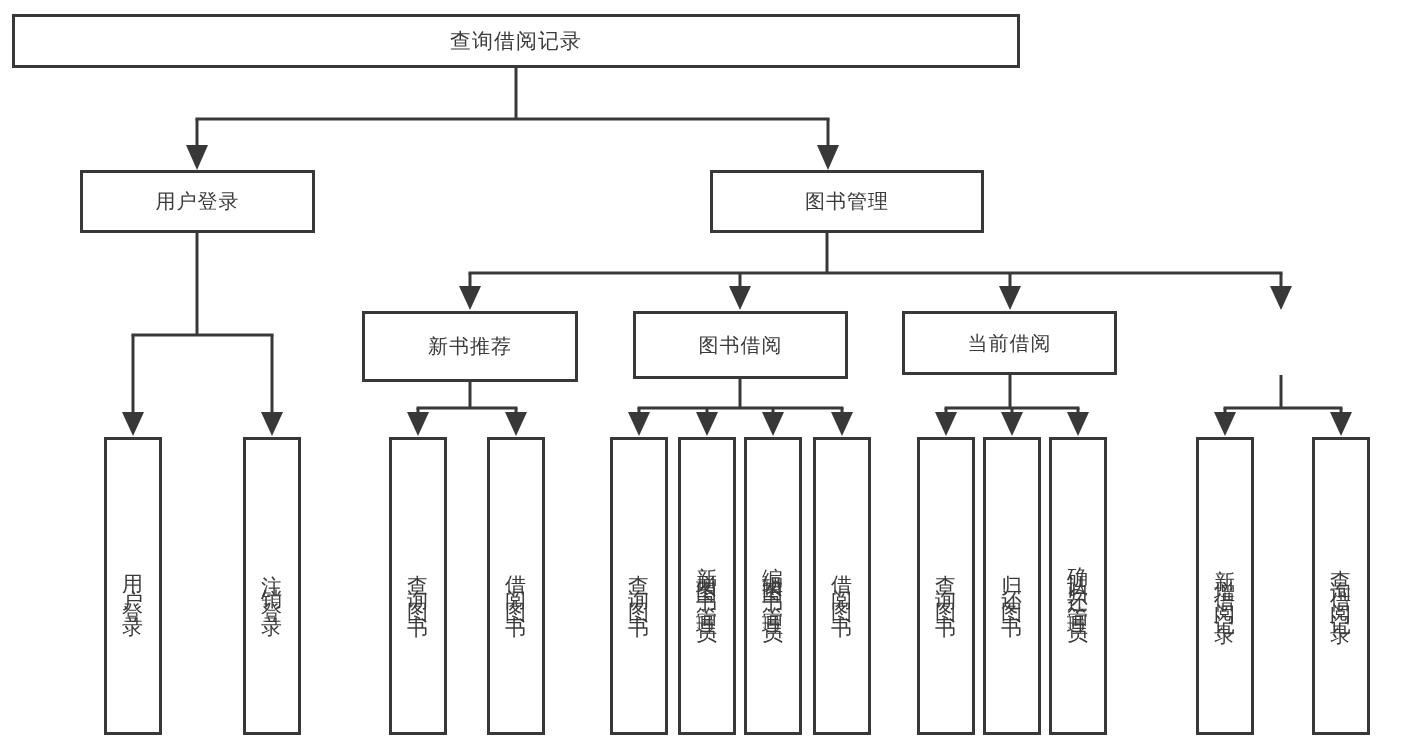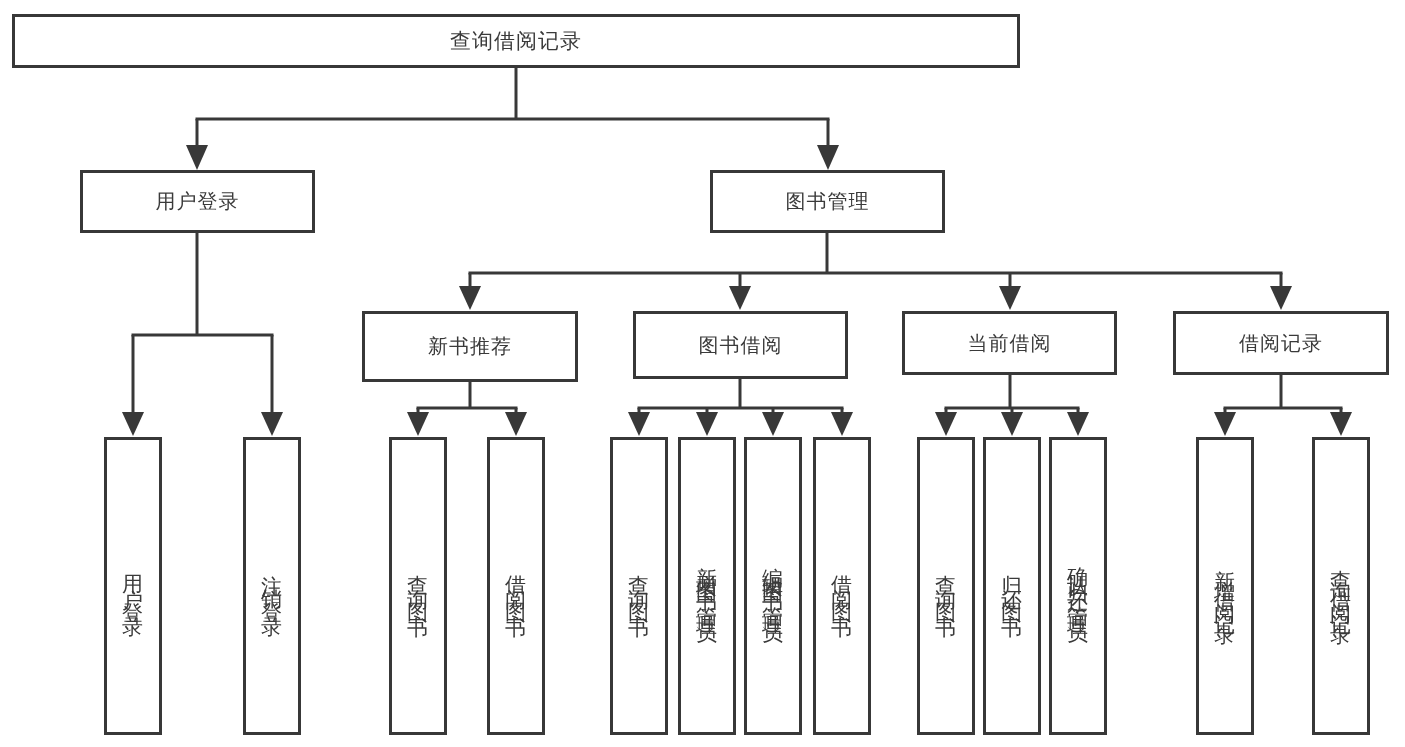"图书管理" div.box { width: 235px -> 274px }
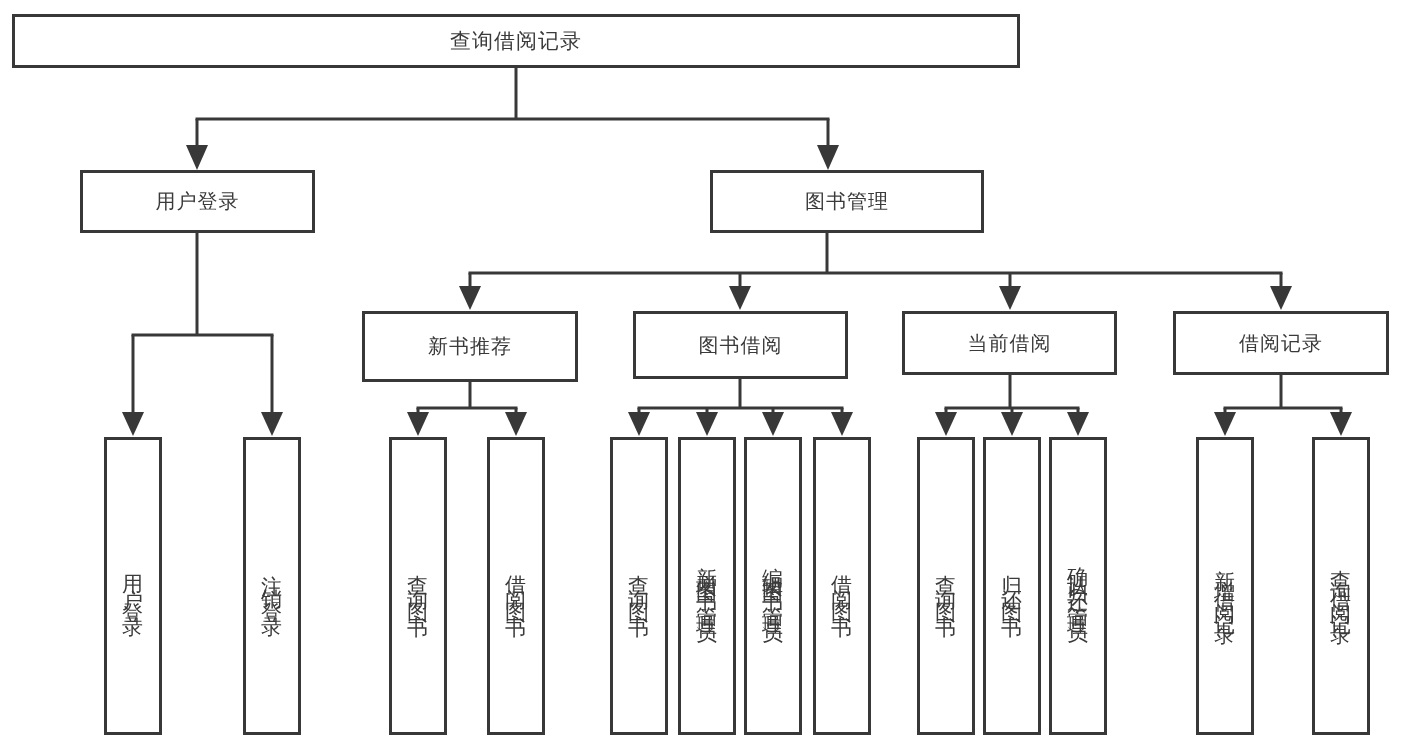"借阅记录" div.box { html: <div> <span>借阅记录</span> </div> -> none }
